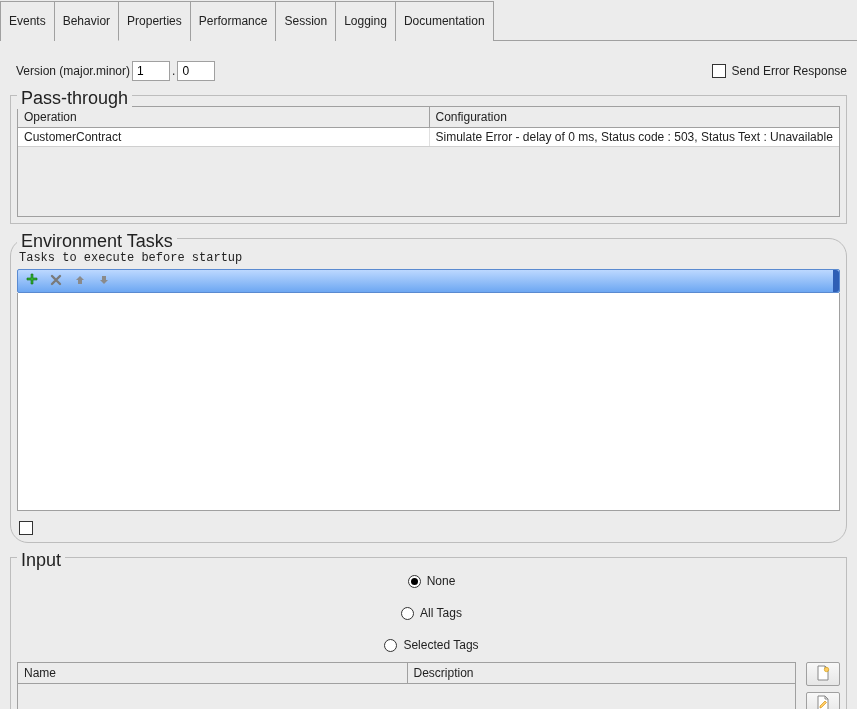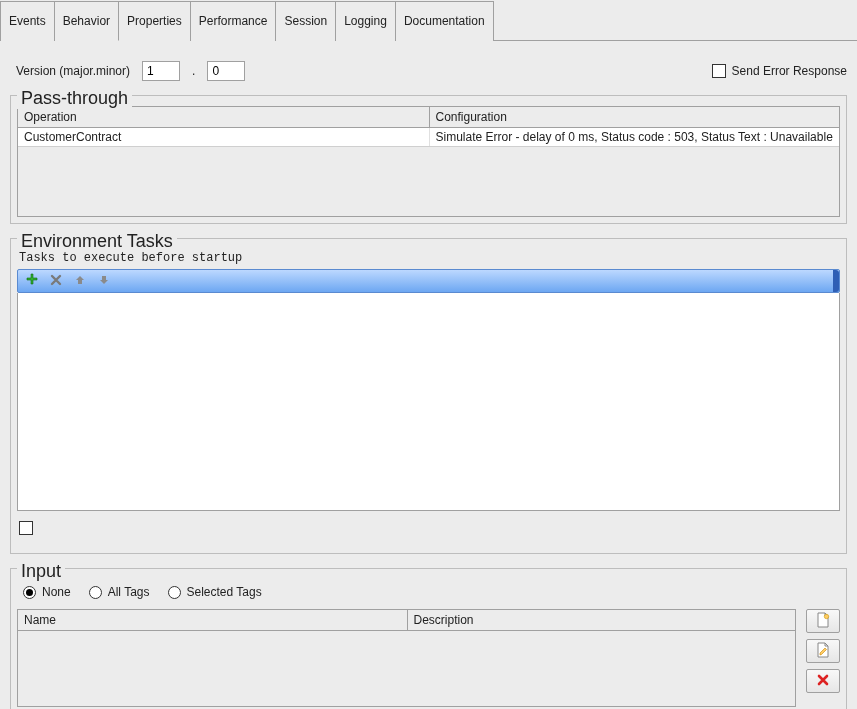"Version (major.minor)" .row-version-left { gap: 12px -> 2px }
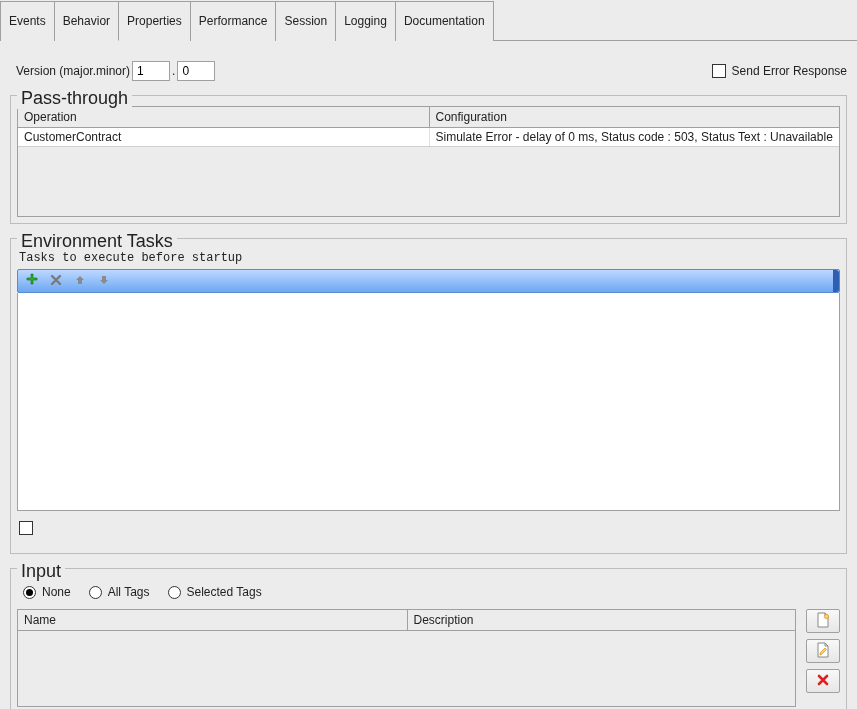"Environment Tasks" fieldset.group { border-radius: none -> 18px; padding-bottom: 15px -> 4px }
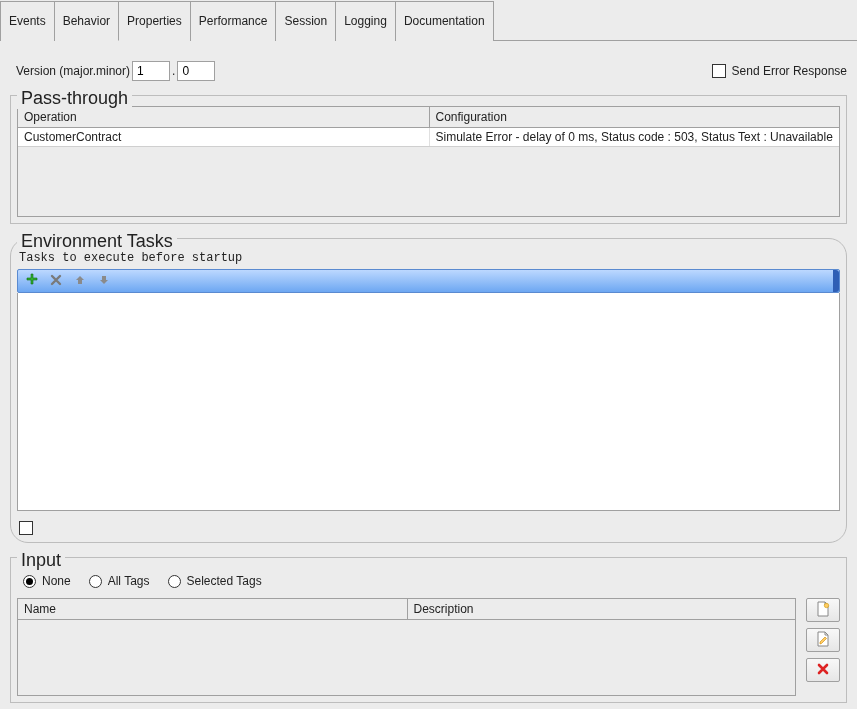"None" .radios { flex-direction: none -> column }
